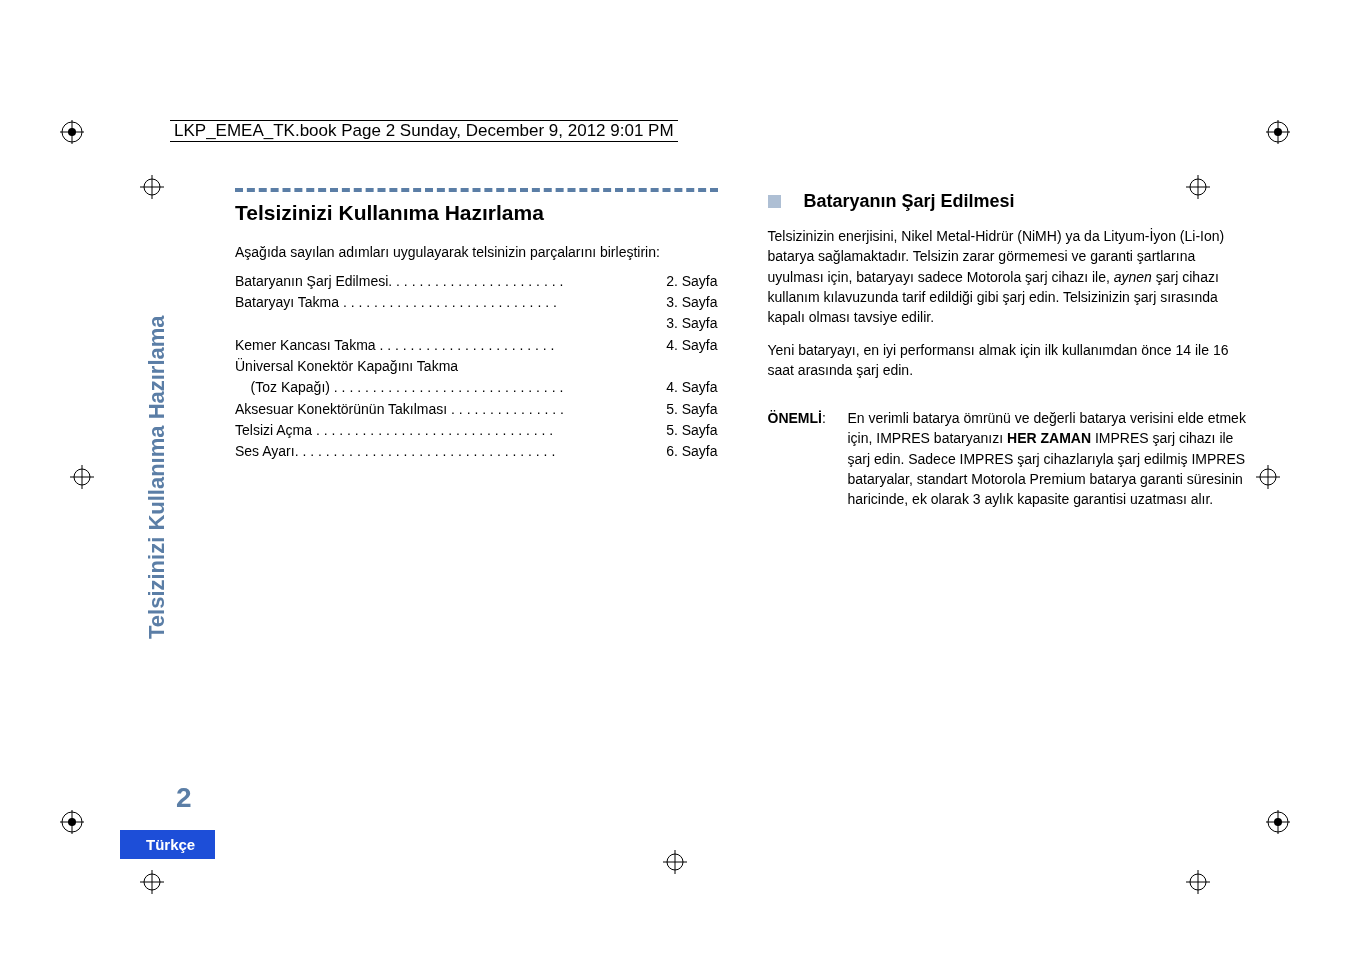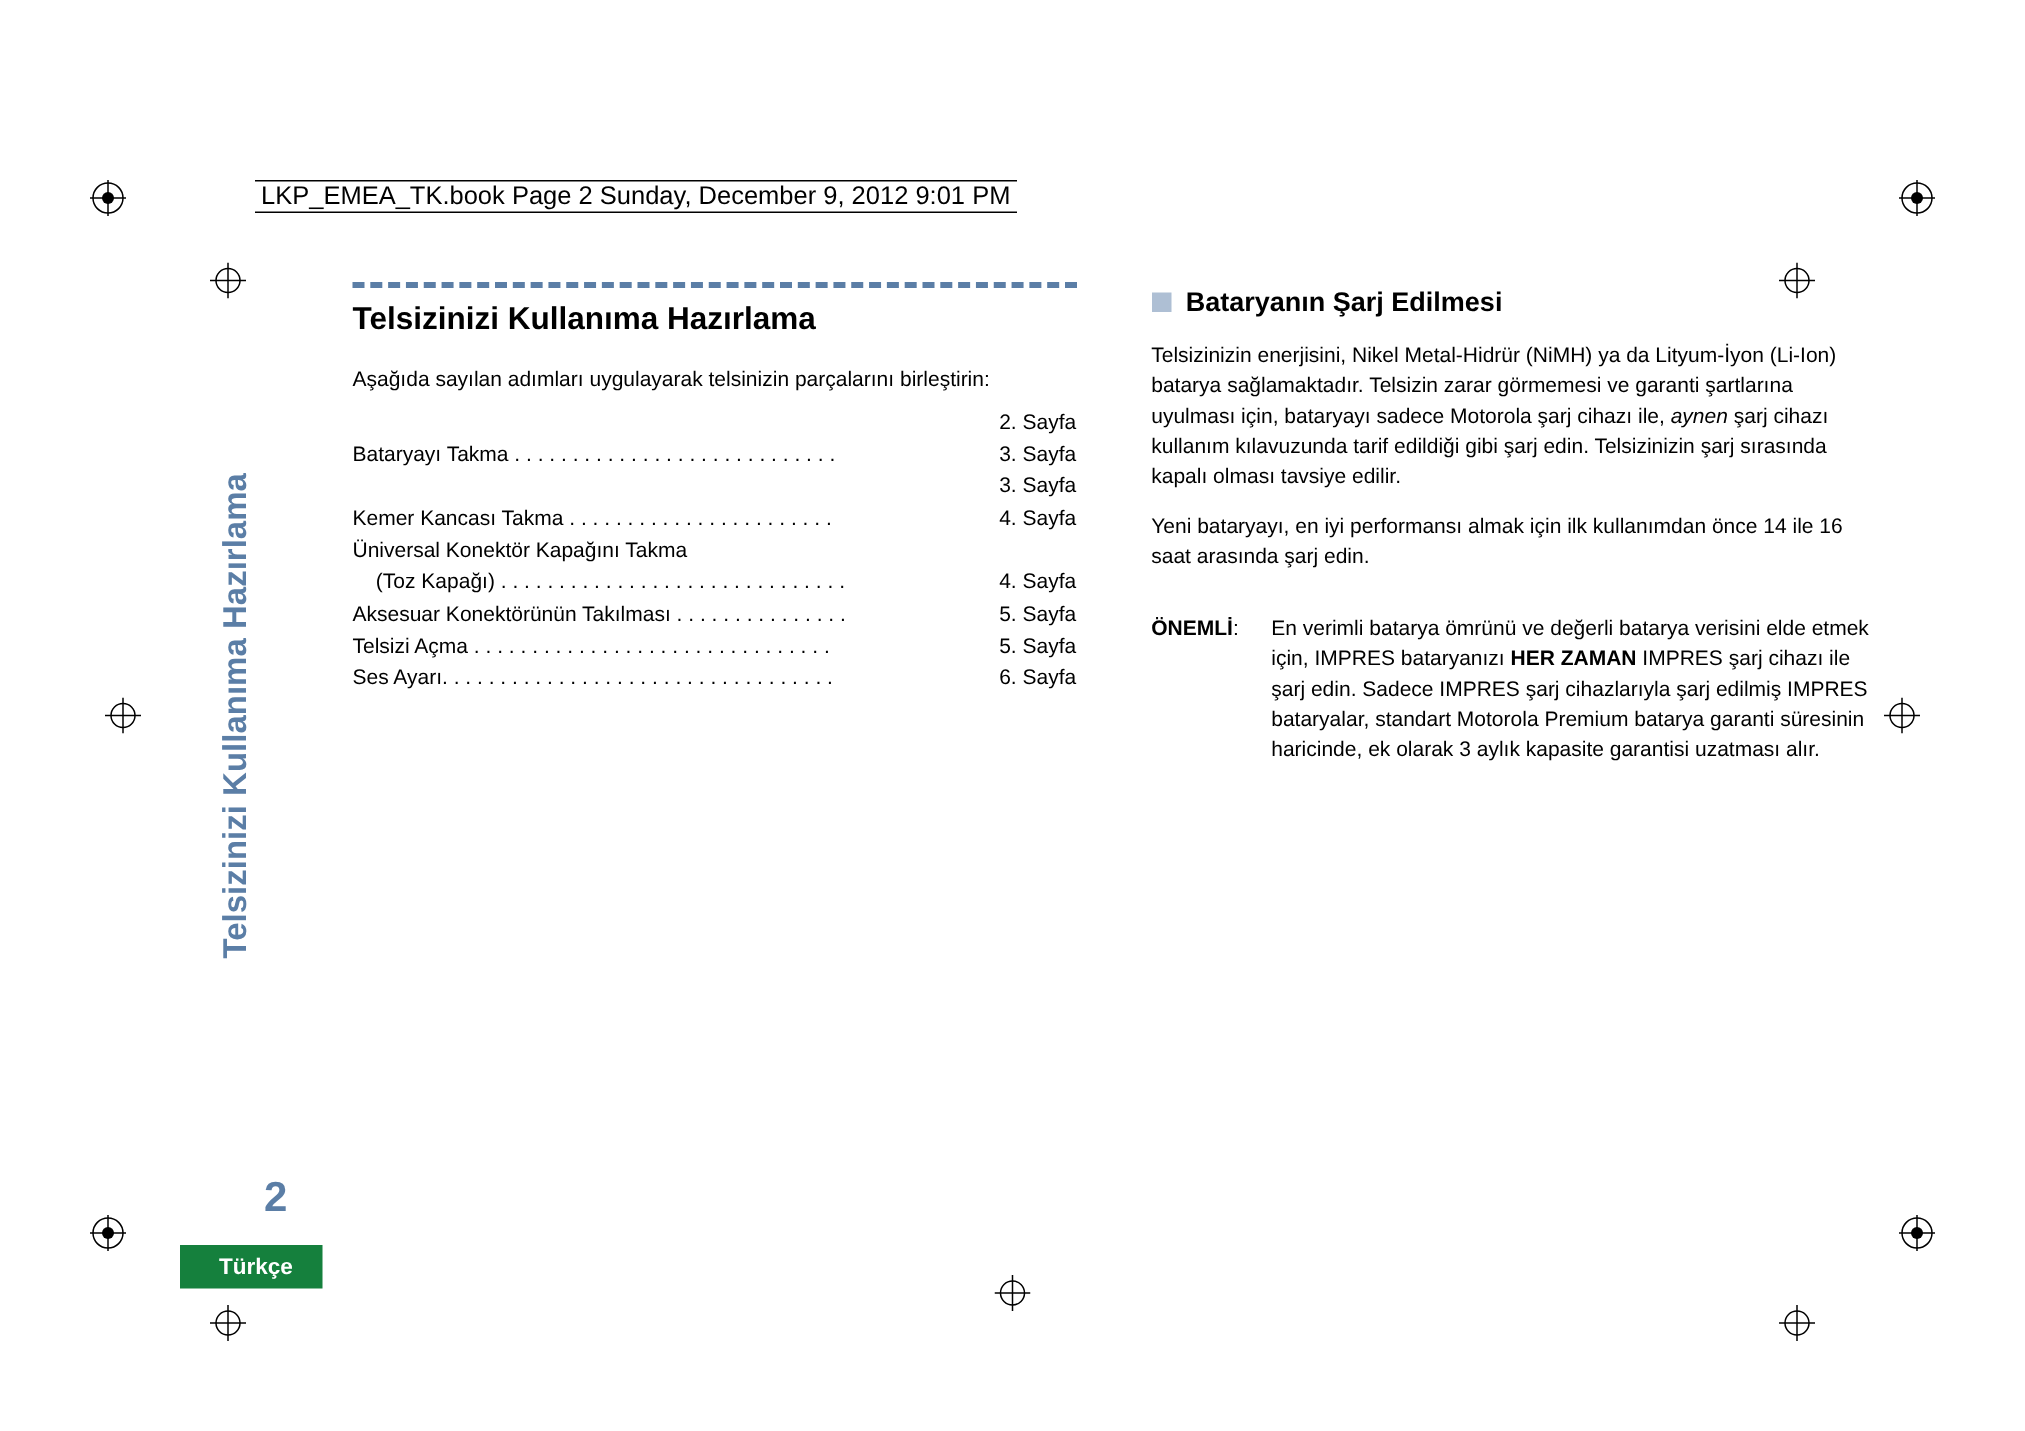"Bataryanın Şarj Edilmesi" .subsection { gap: 10px -> 23px }
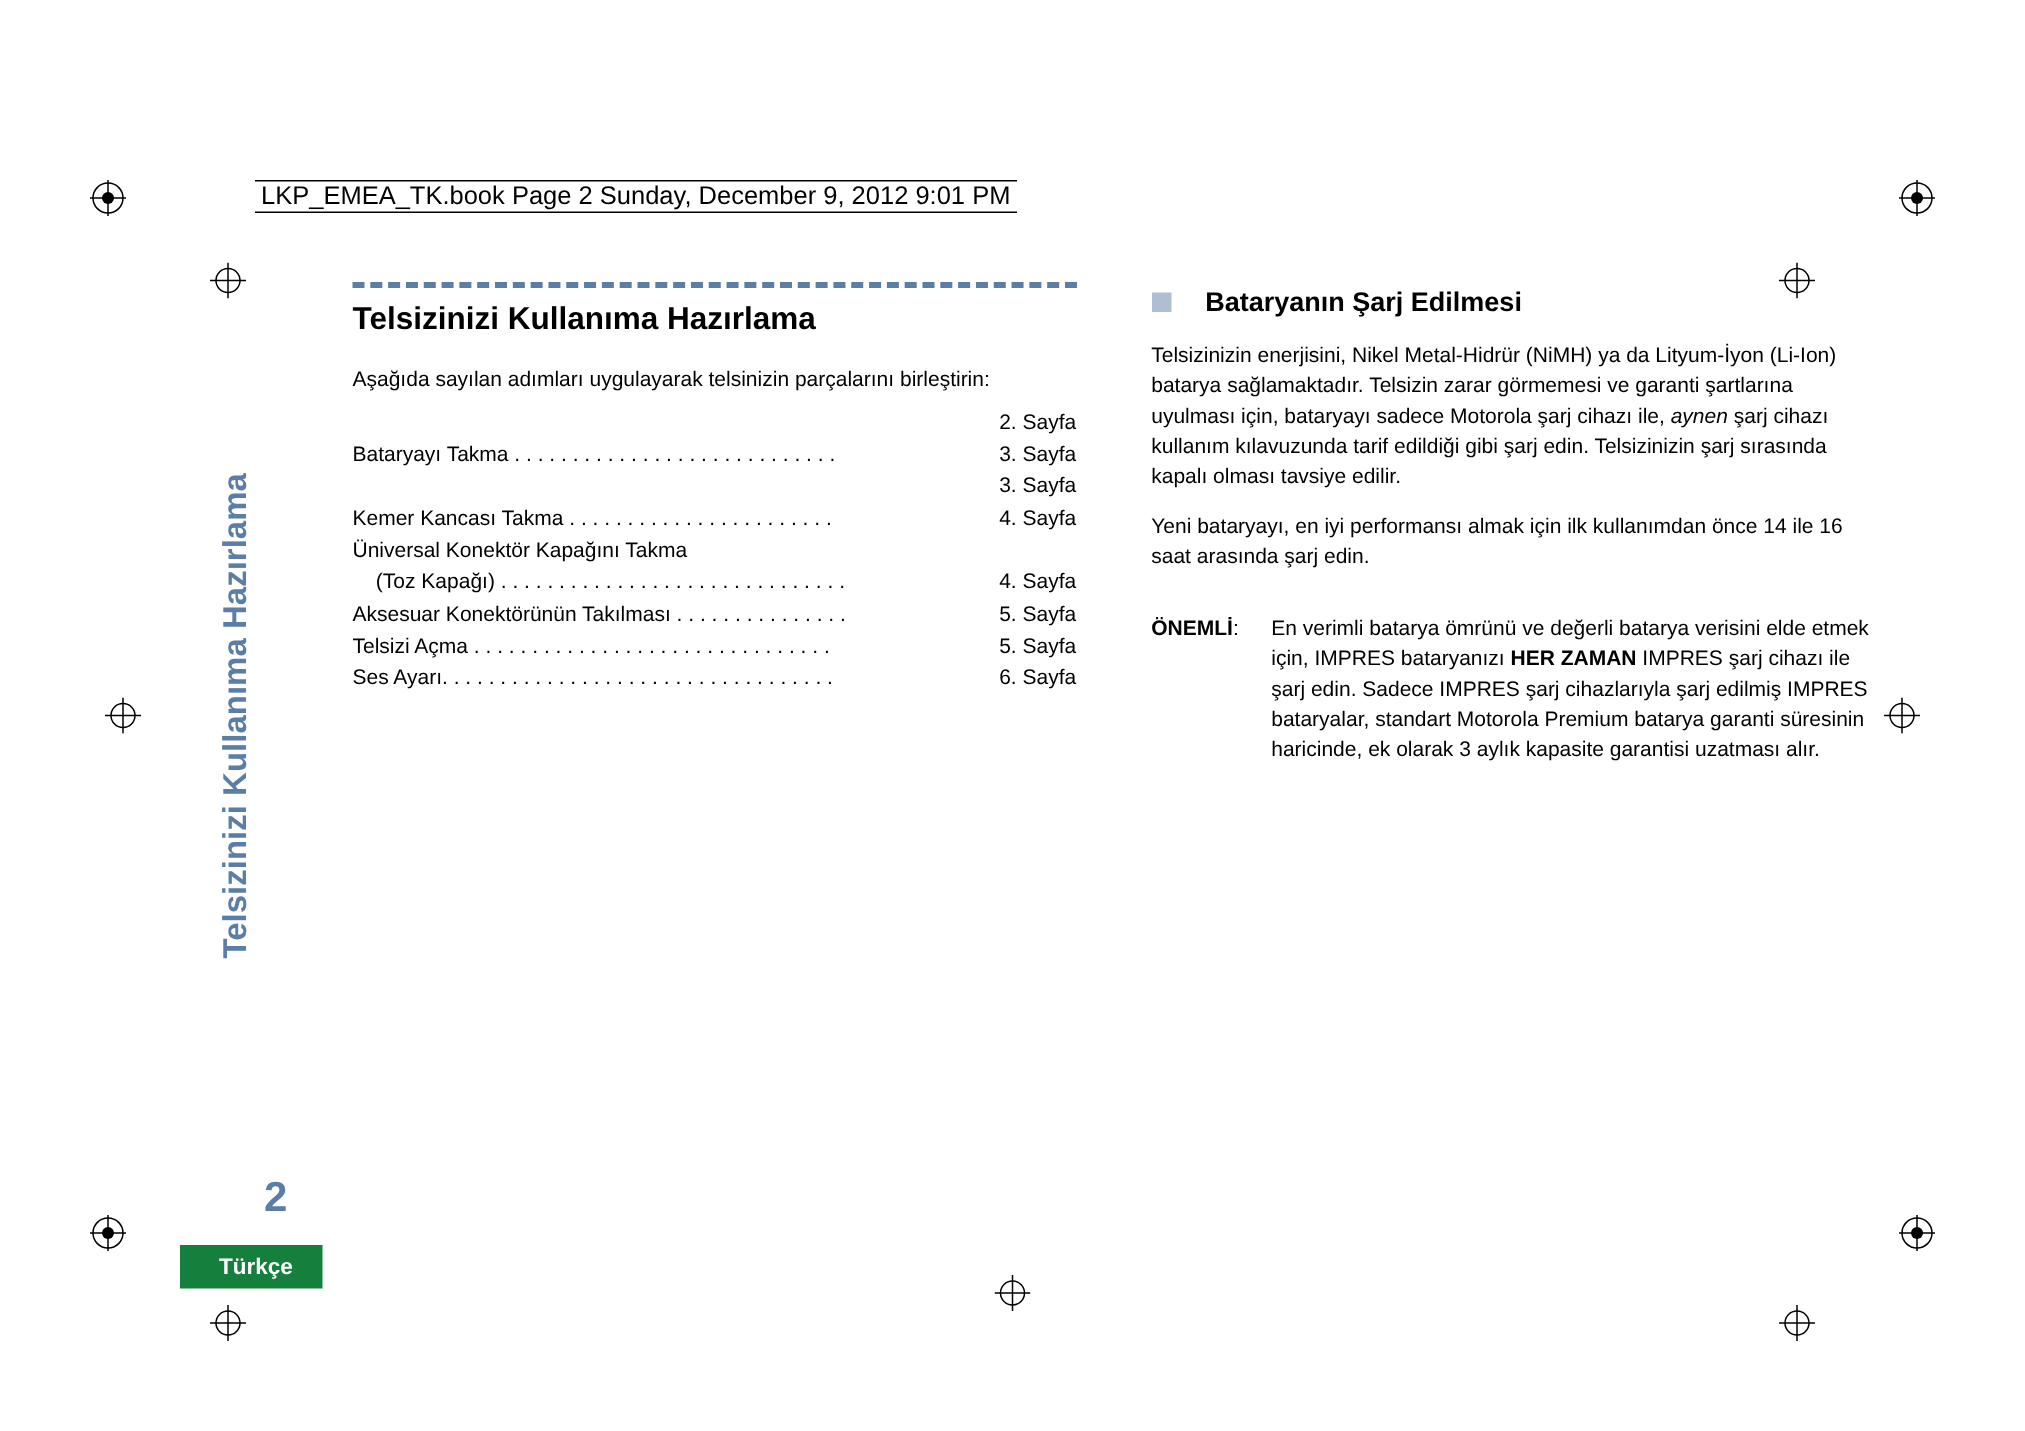"Bataryanın Şarj Edilmesi. . ." span.toc-label { html: none -> <span>Bataryanın Şarj Edilmesi. . . . . . . . . . . . . . . . . . . . . . .</span> }
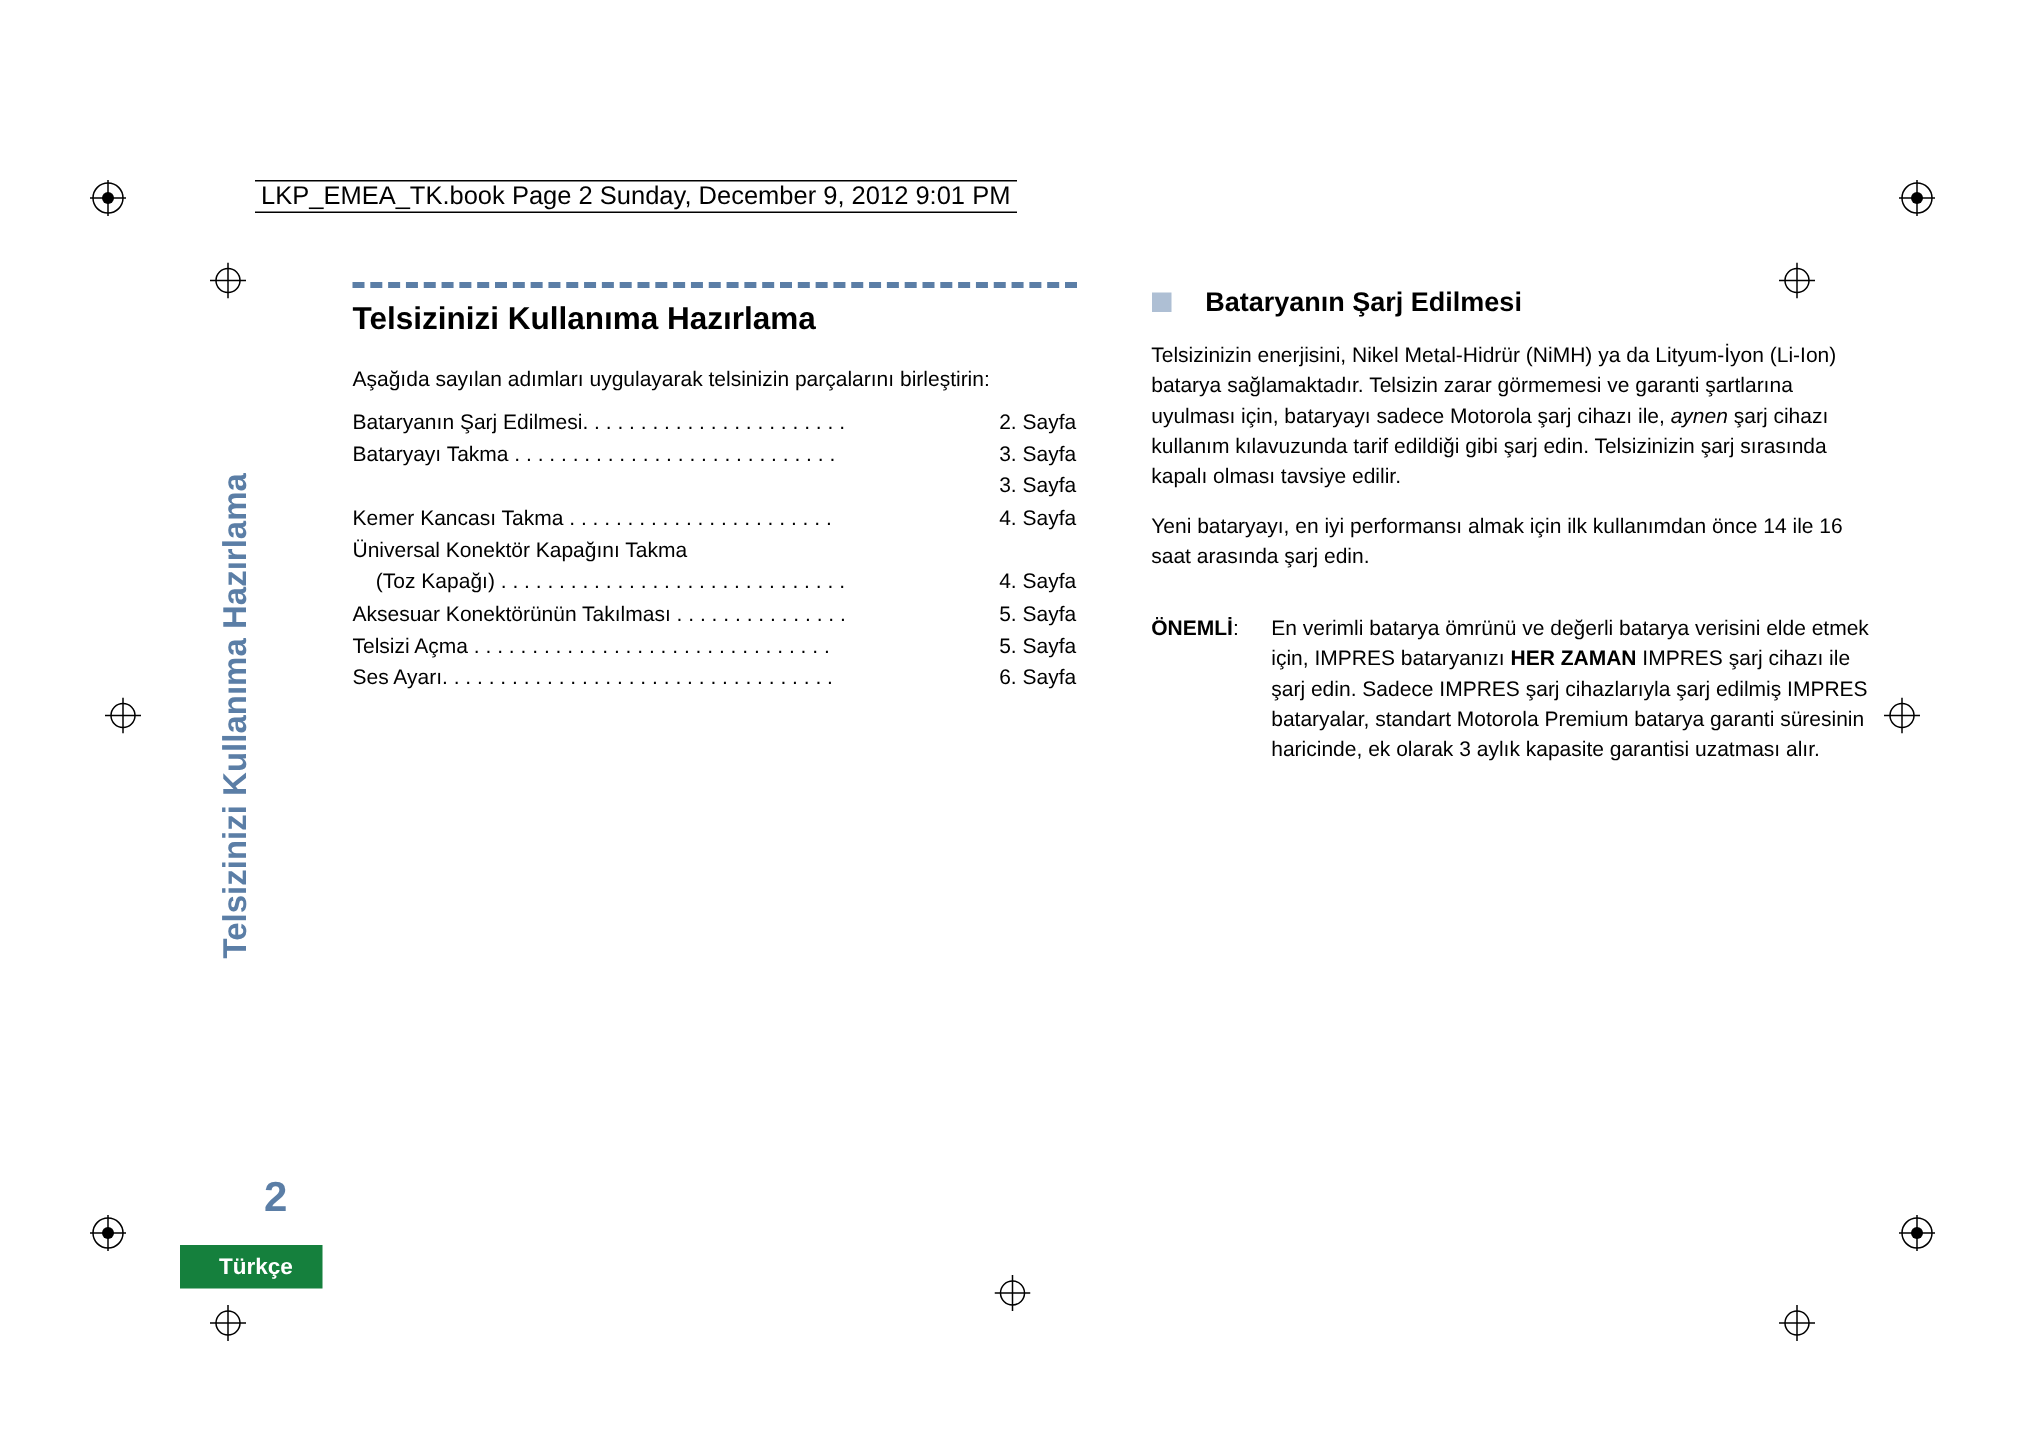"Türkçe" .lang-box { background: #15803d -> #1d4ed8 }
